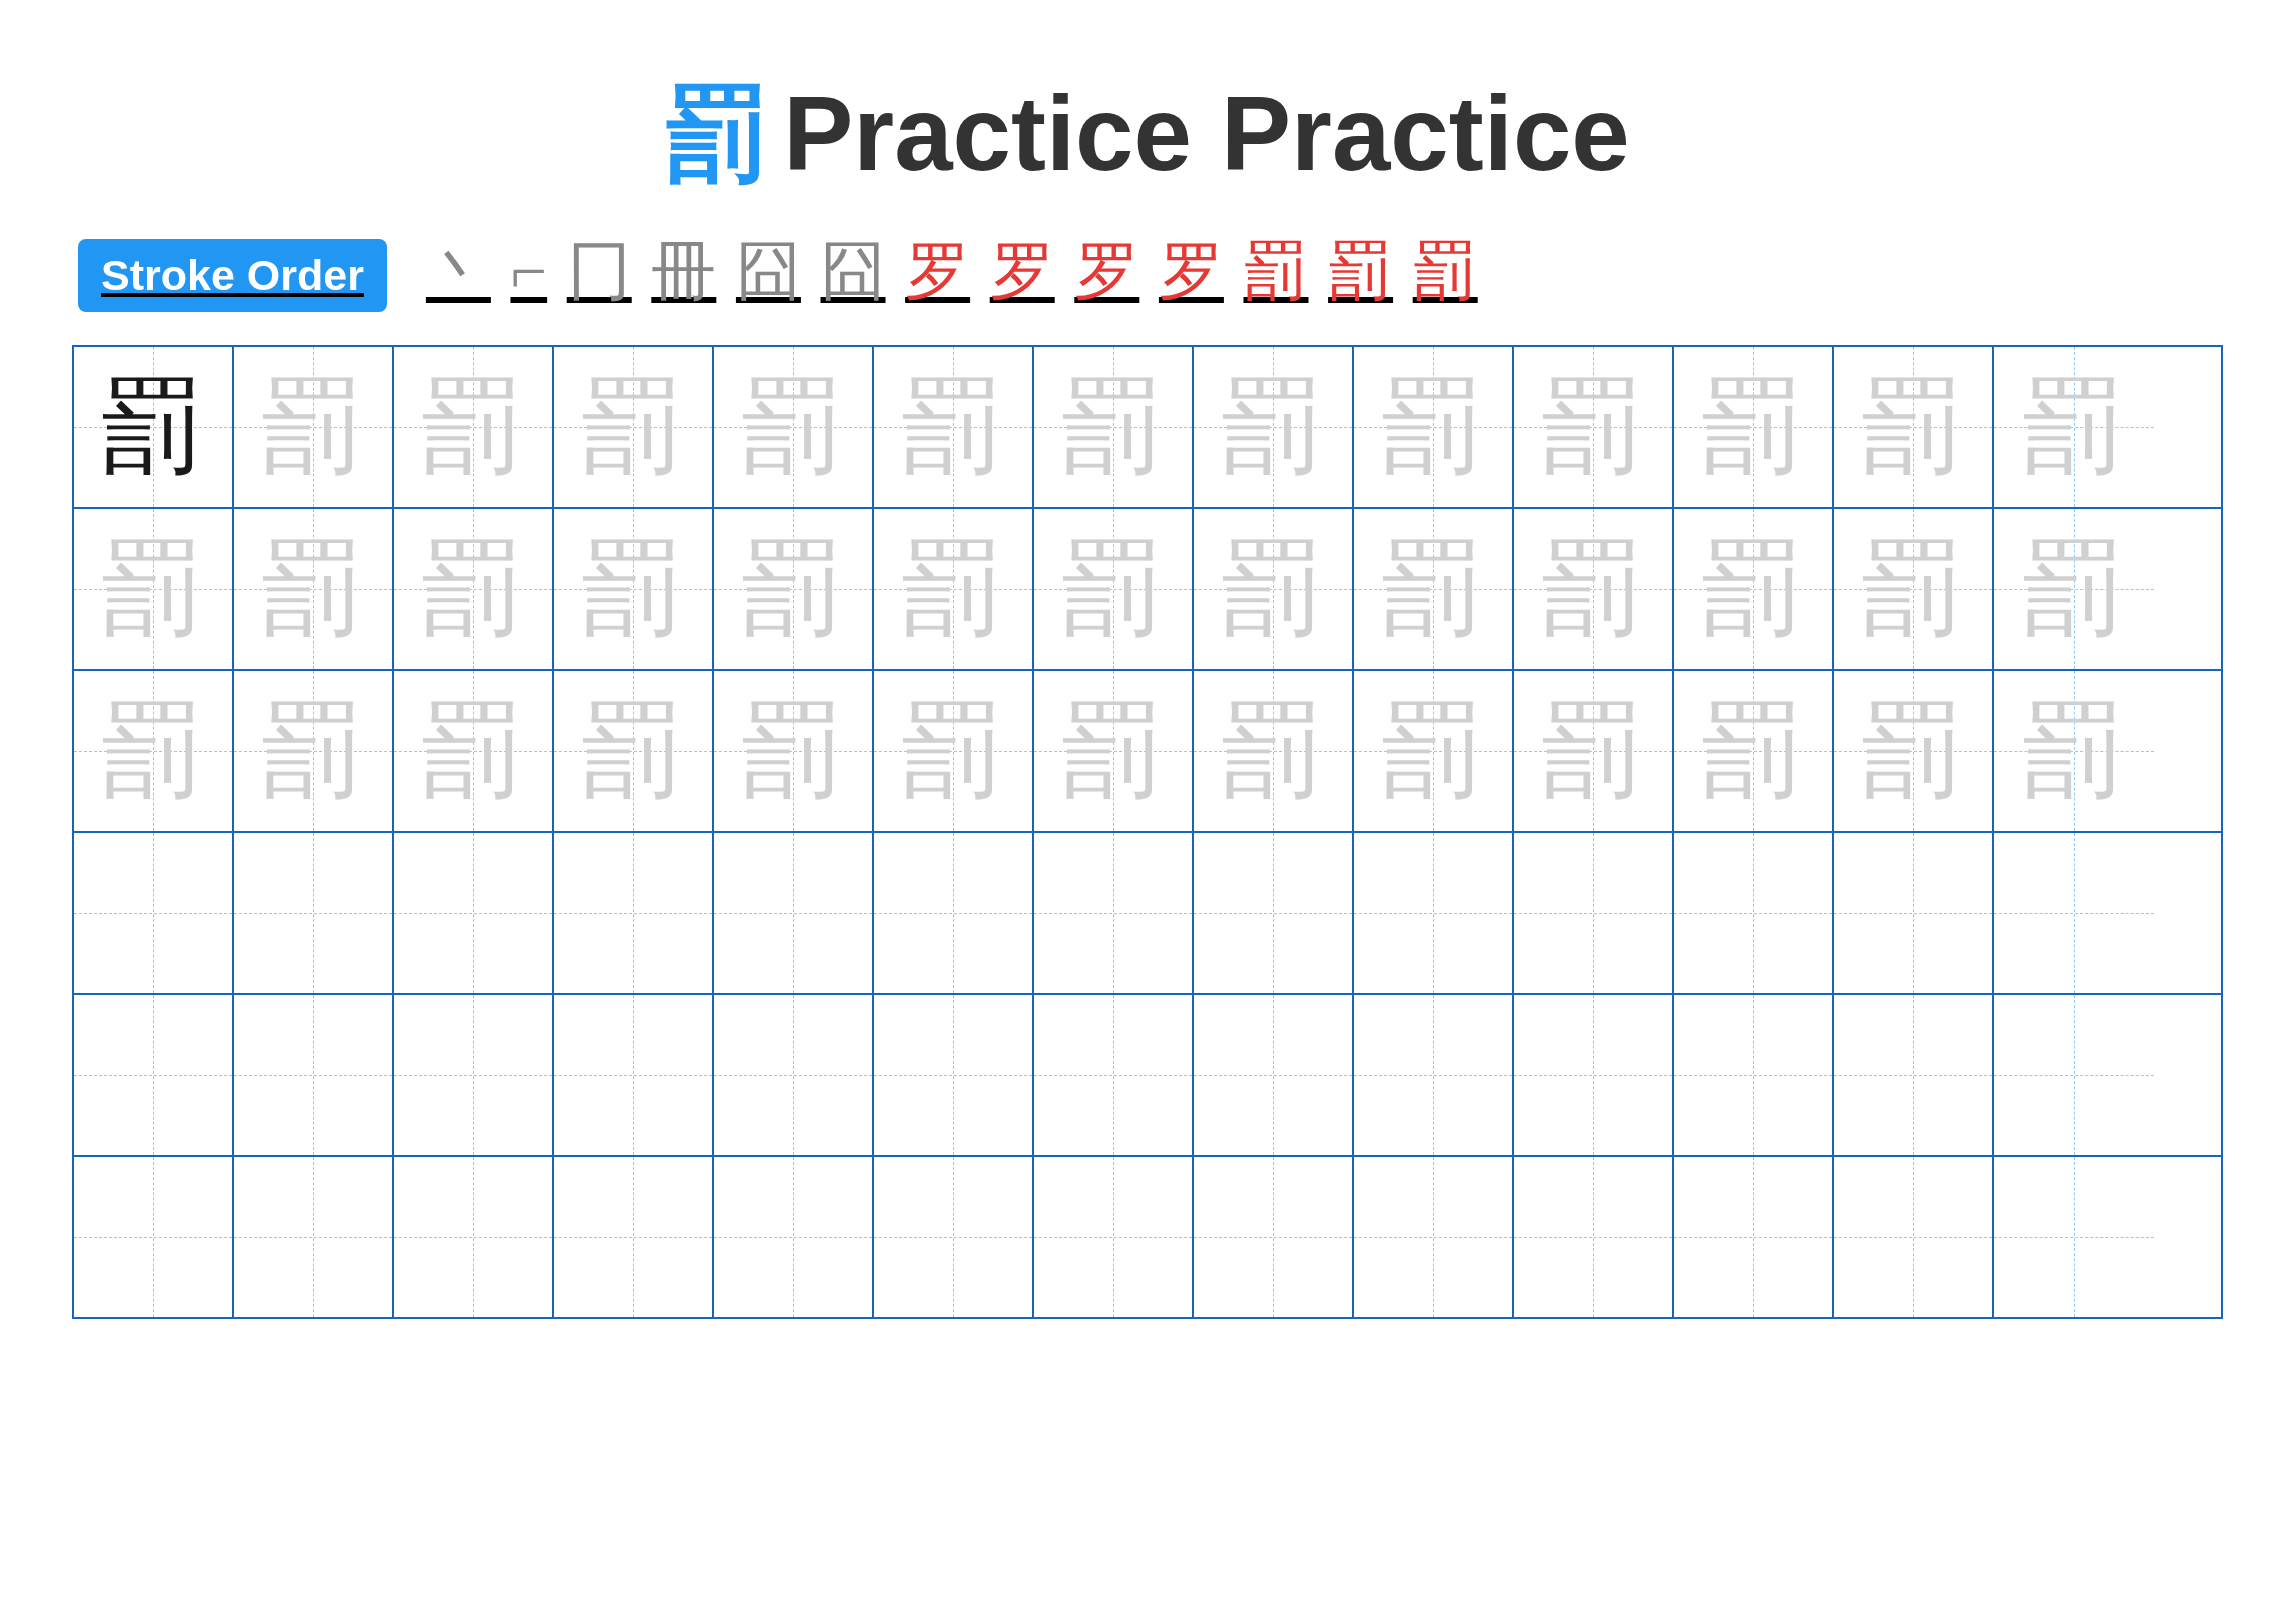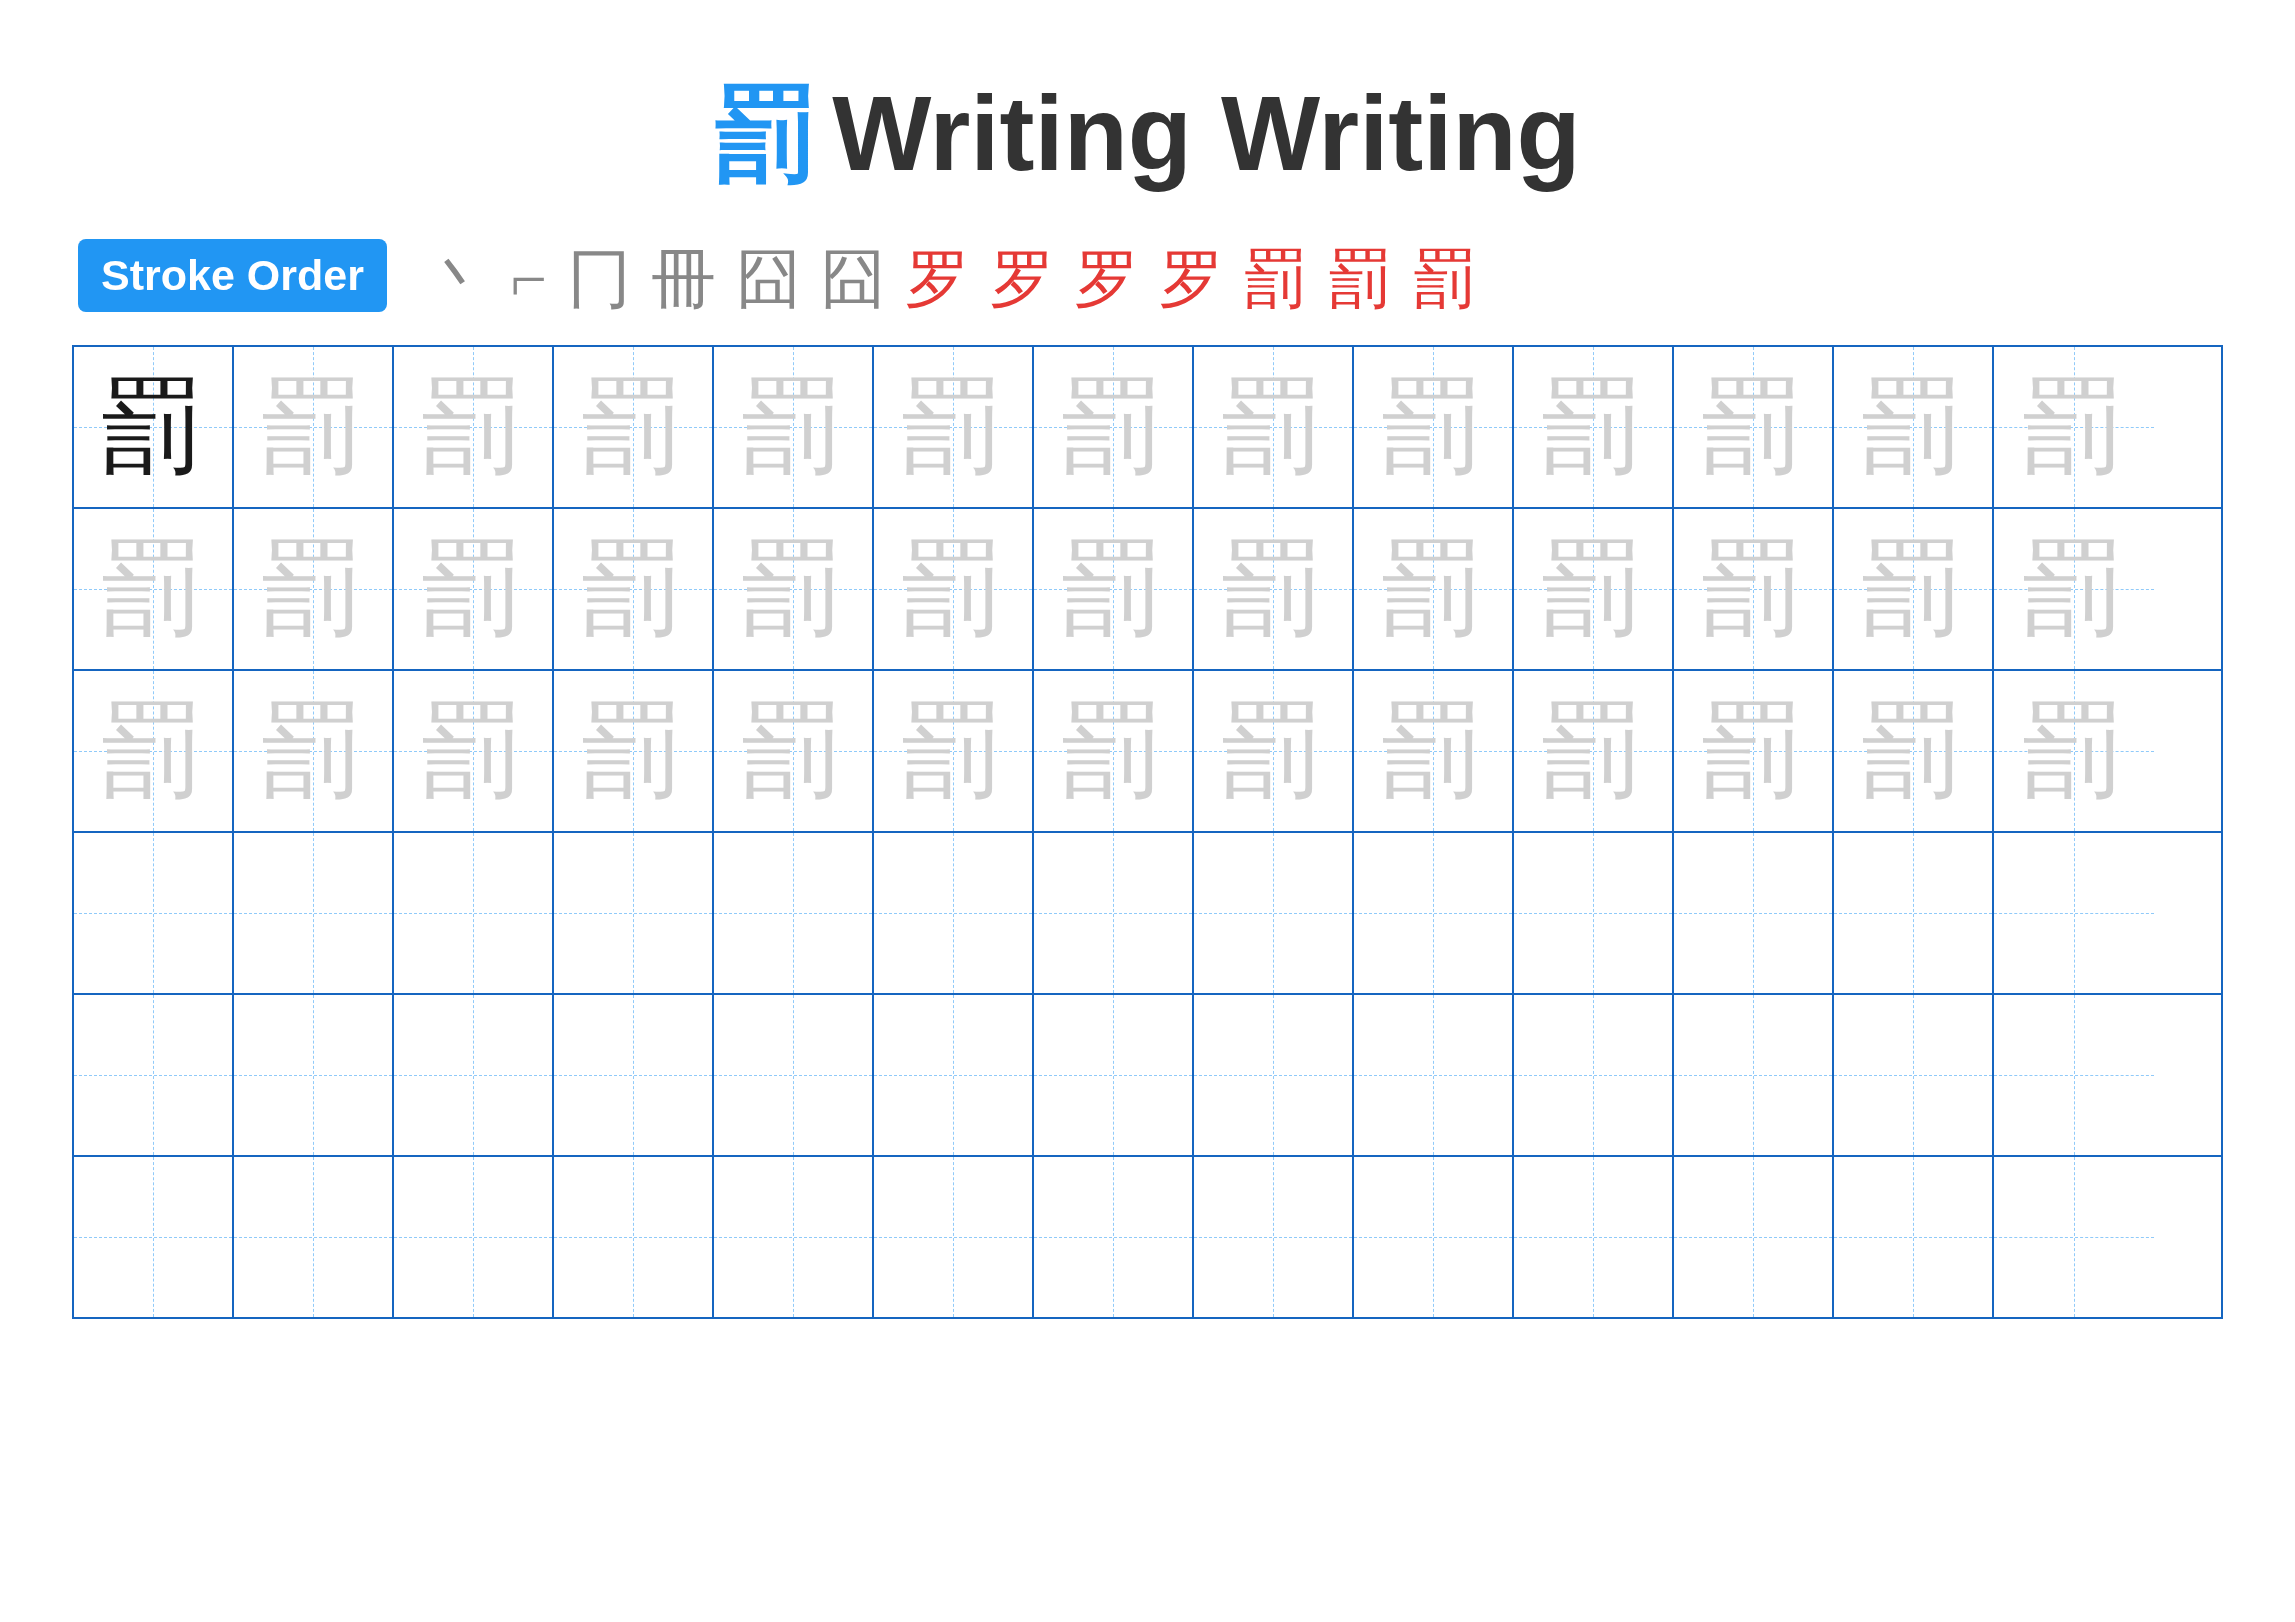"Writing Writing" span { text: Writing Writing -> Practice Practice }
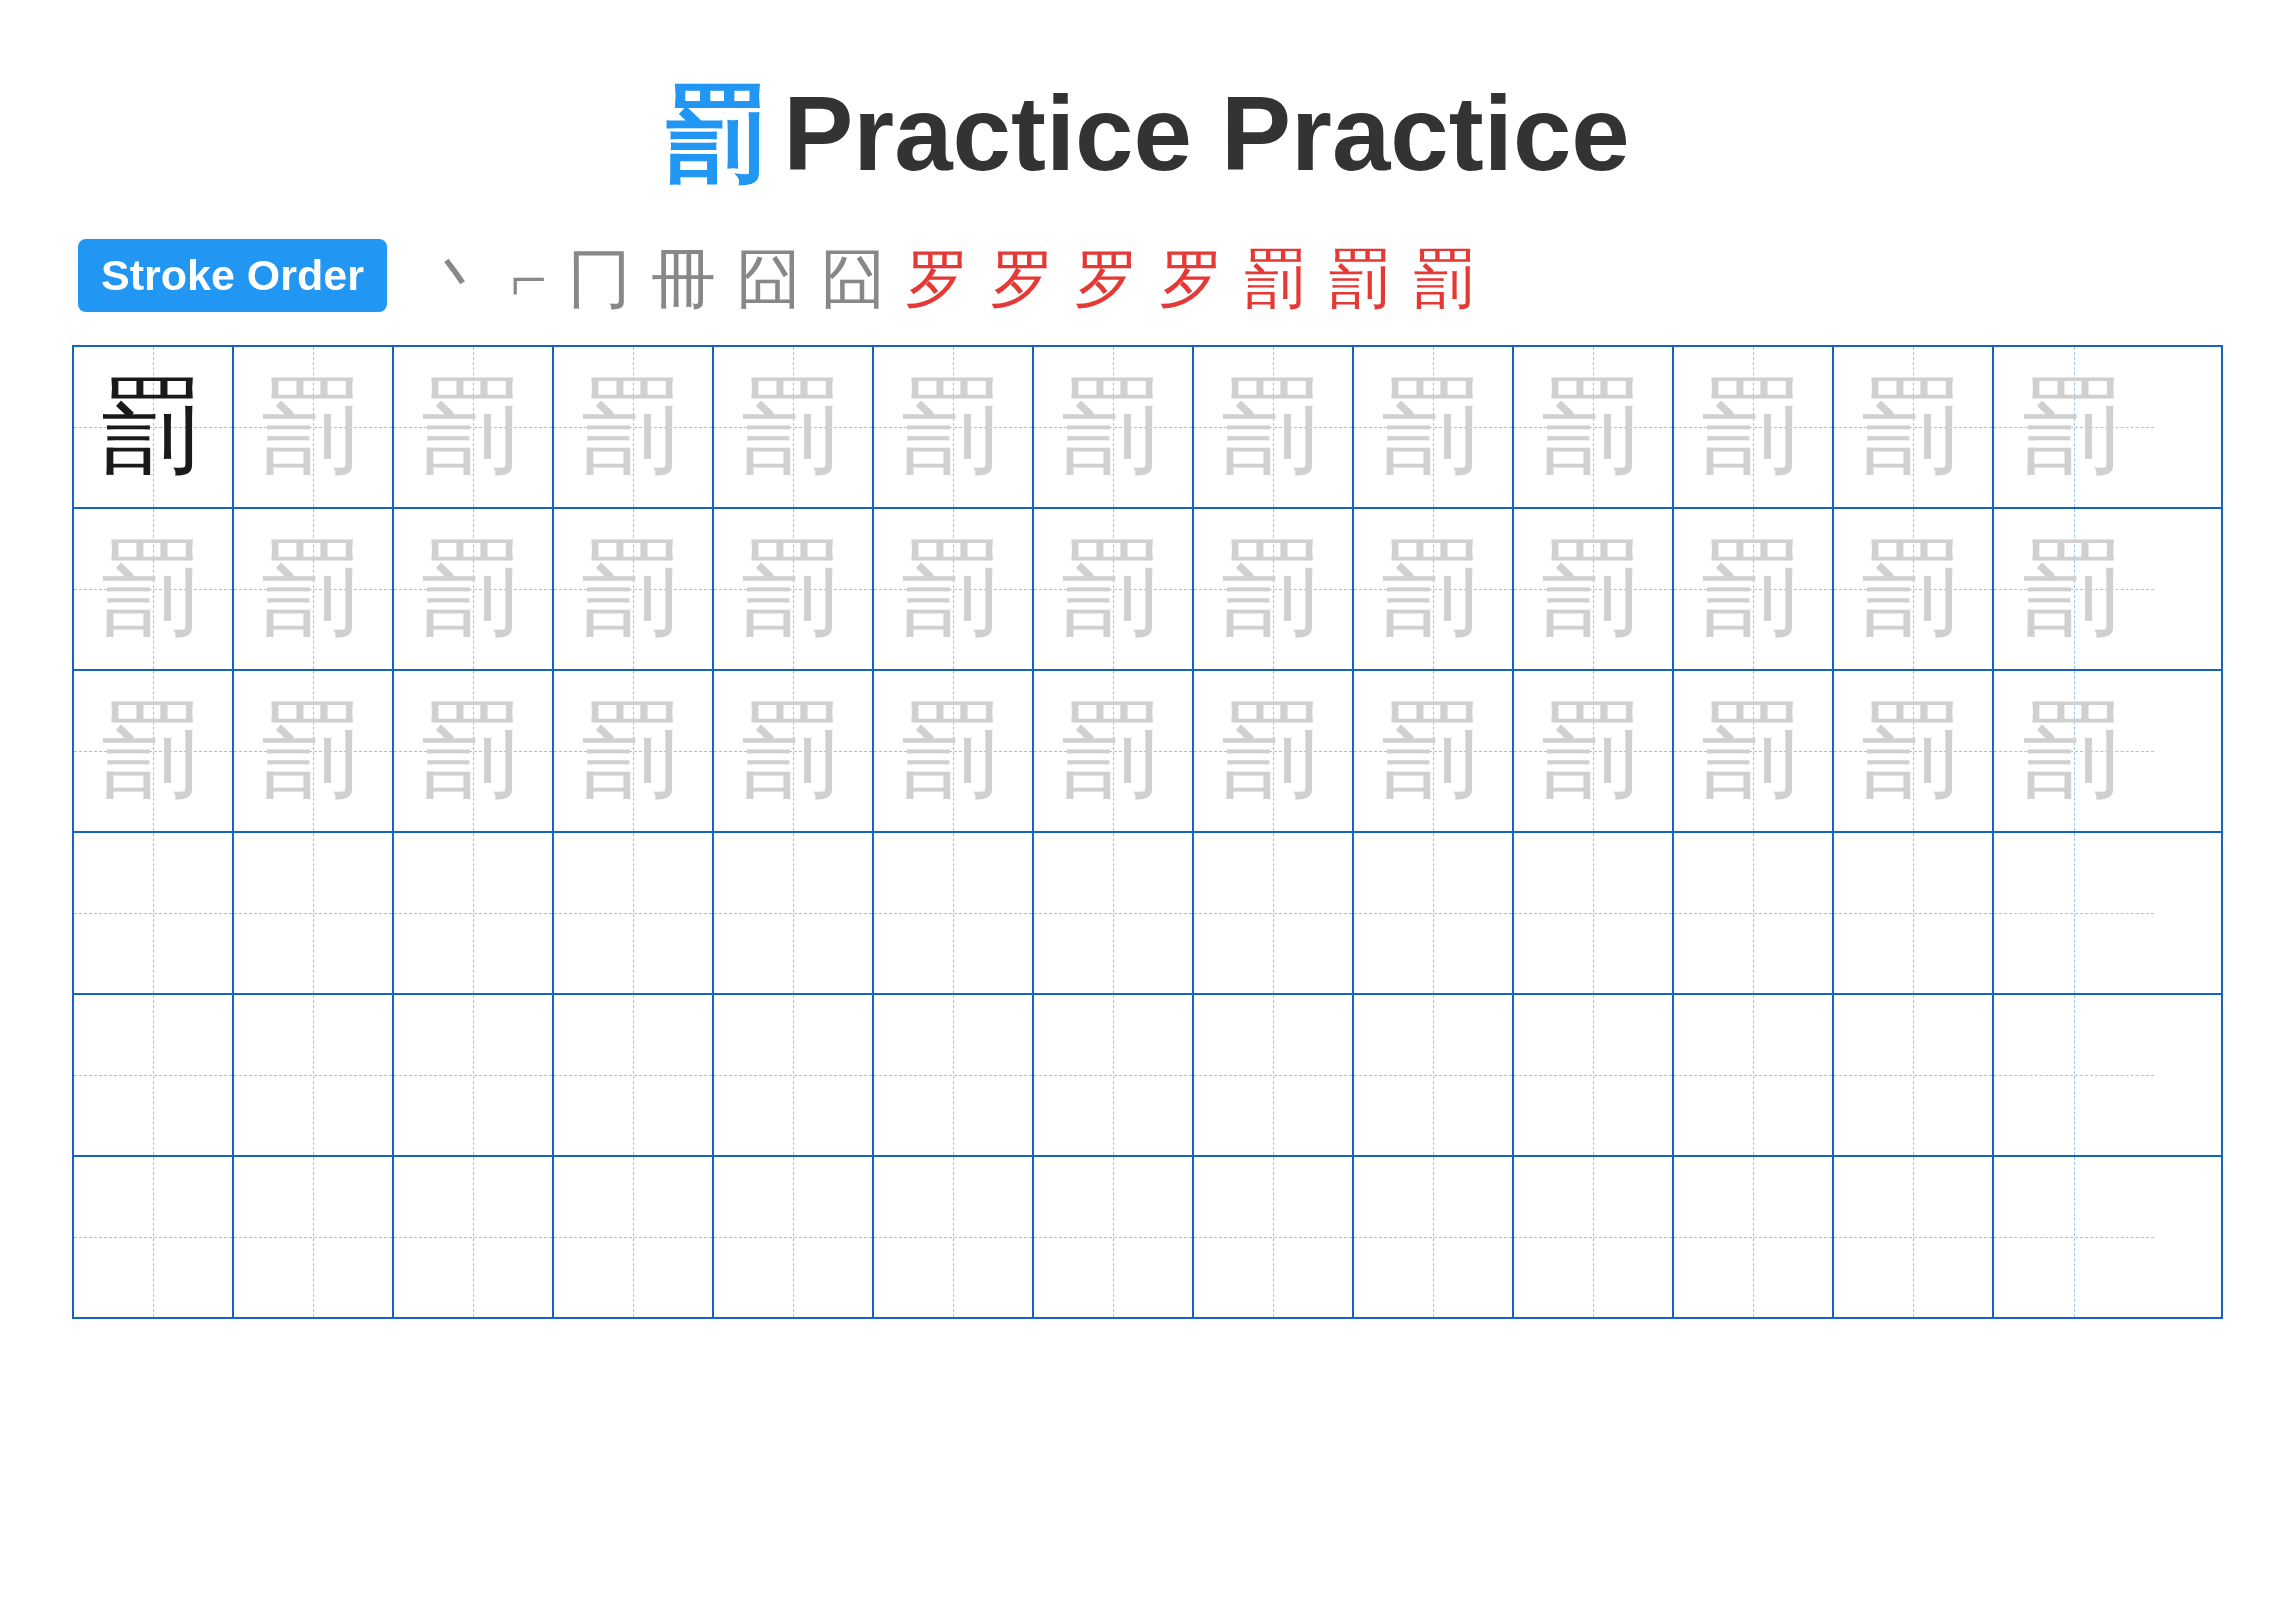"Stroke Order" .stroke-order-section { align-items: flex-end -> flex-start; text-decoration: none -> underline }
